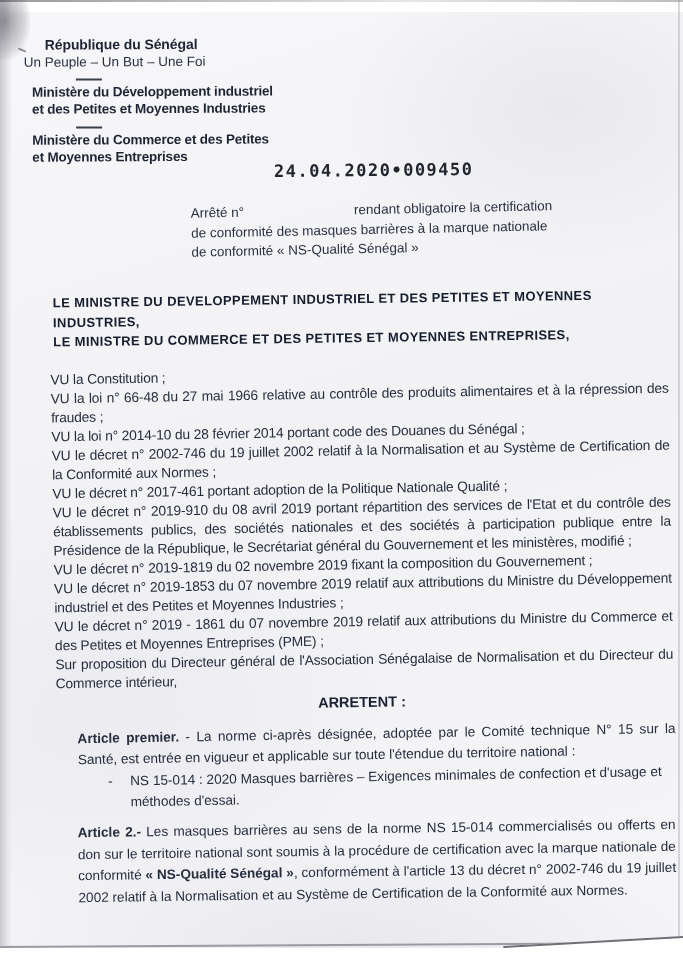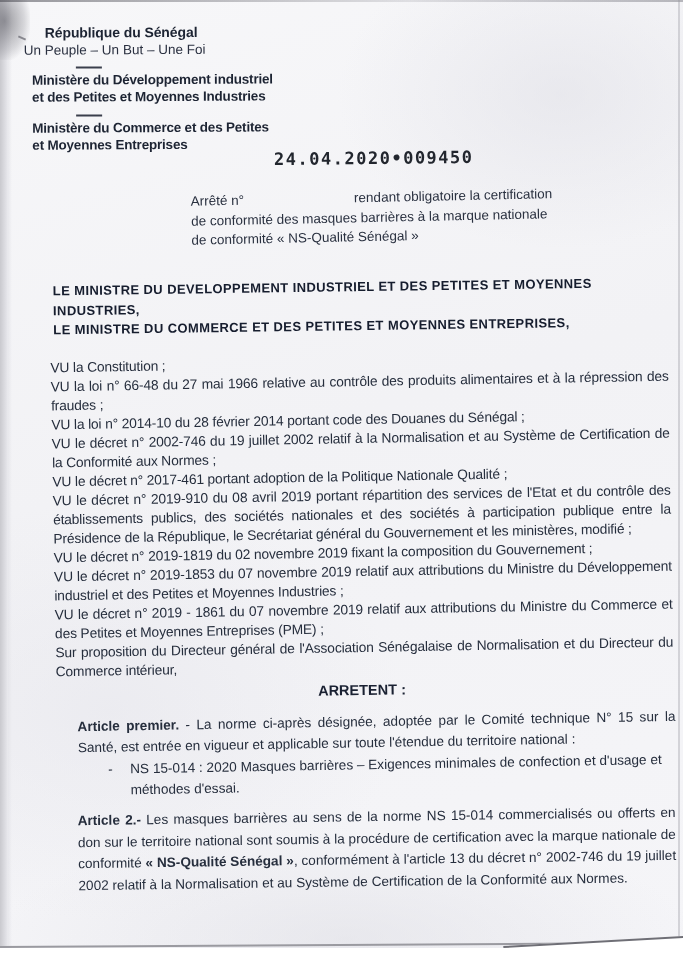"République du Sénégal" .page { top: 0 -> 12px }
